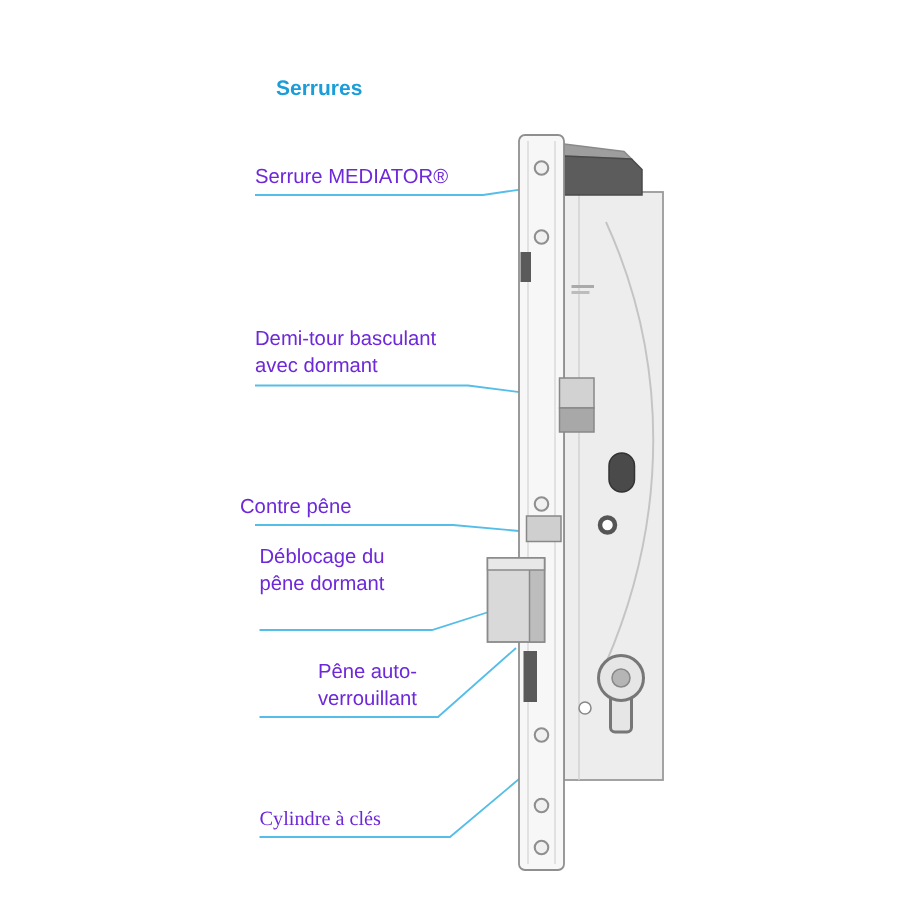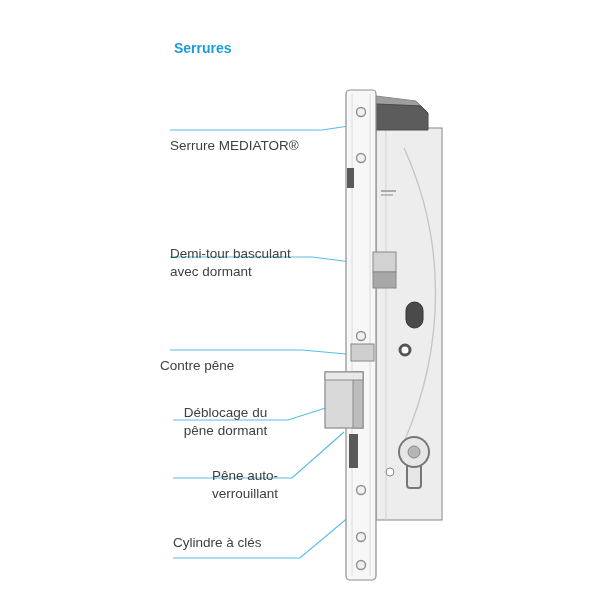"Serrures" .page-title { margin: 4px -> 14px }
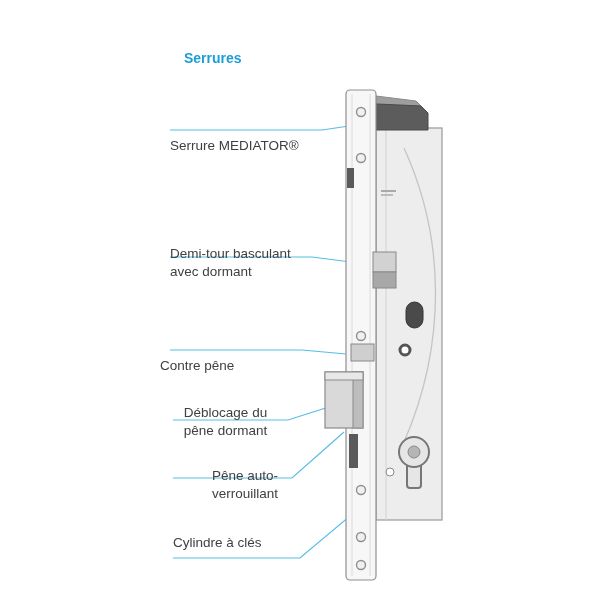"Serrure MEDIATOR®" .label { color: #404040 -> #6d28d9; margin-top: 28px -> none }
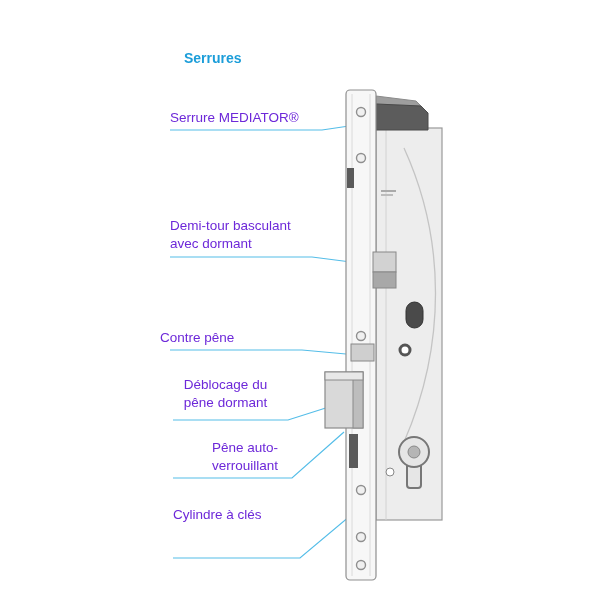"Déblocage du pêne dormant" #lbl-3 { text-align: center -> none; top: 376px -> 362px }
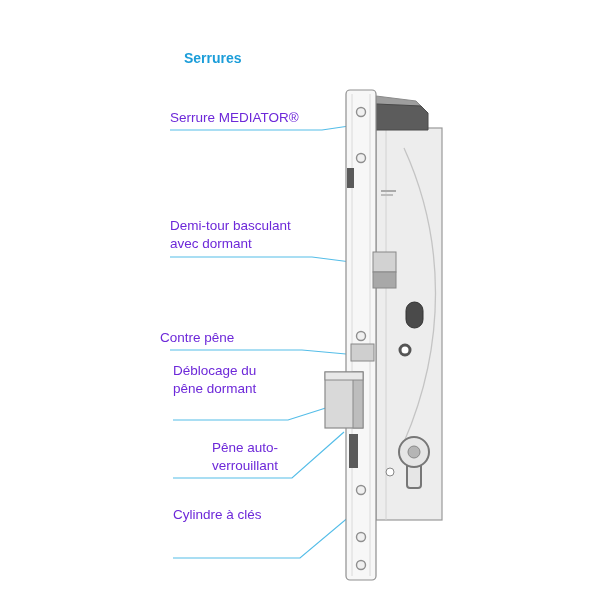"Cylindre à clés" #lbl-5 { font-family: none -> Liberation Serif, serif; top: 506px -> 537px }
